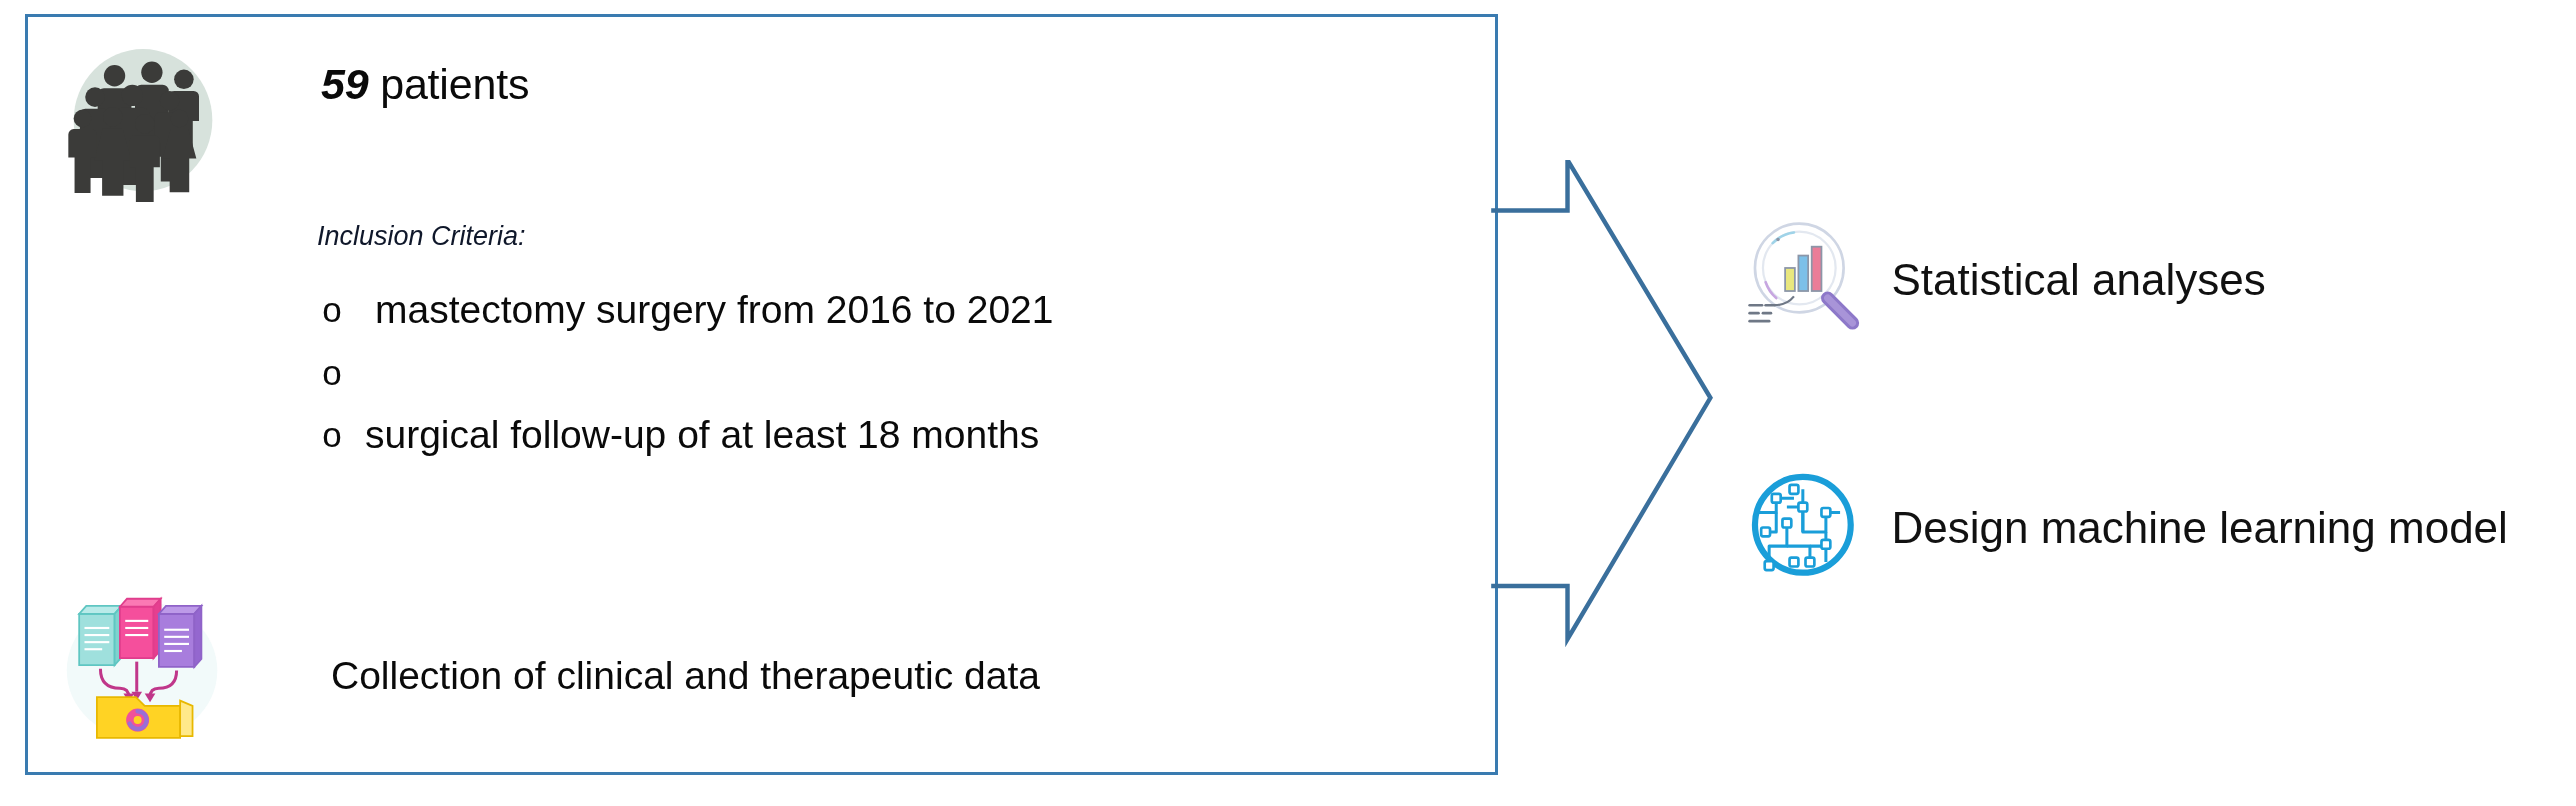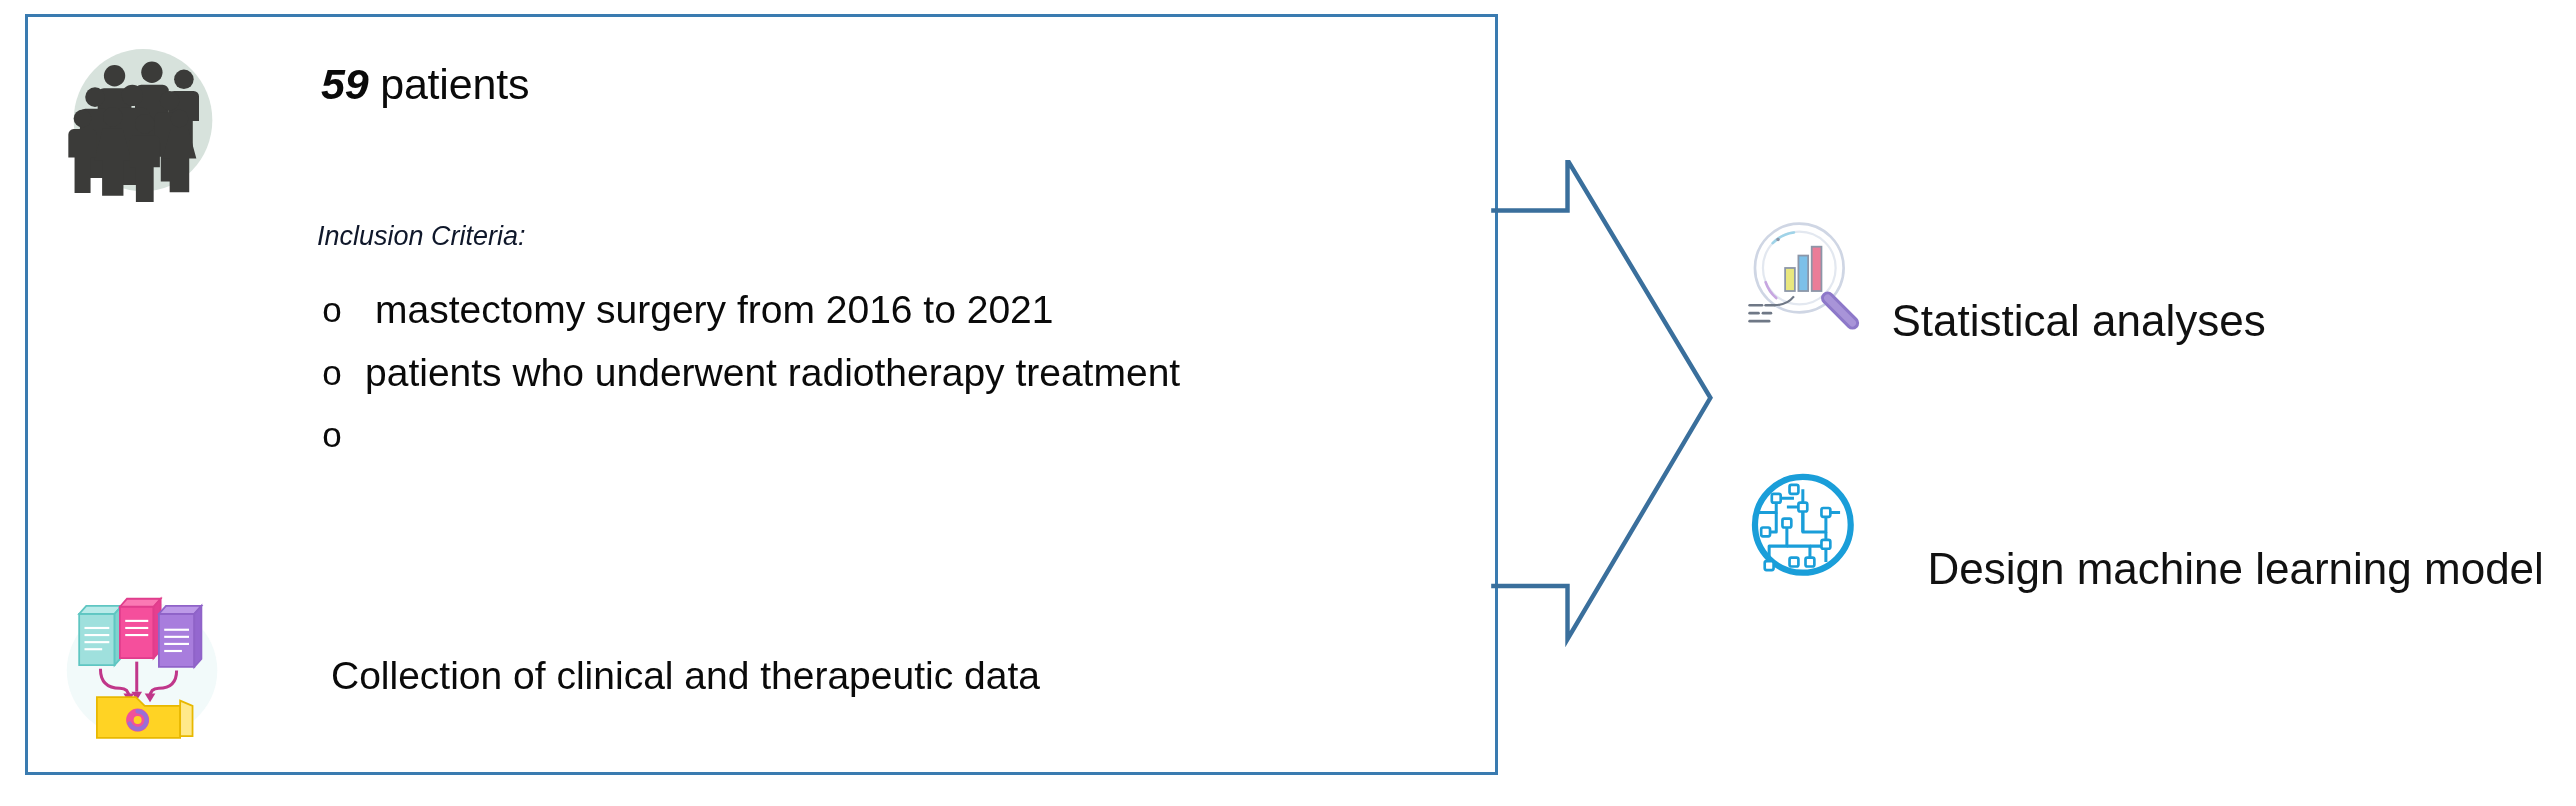"Statistical analyses" .output-row { align-items: flex-end -> center }
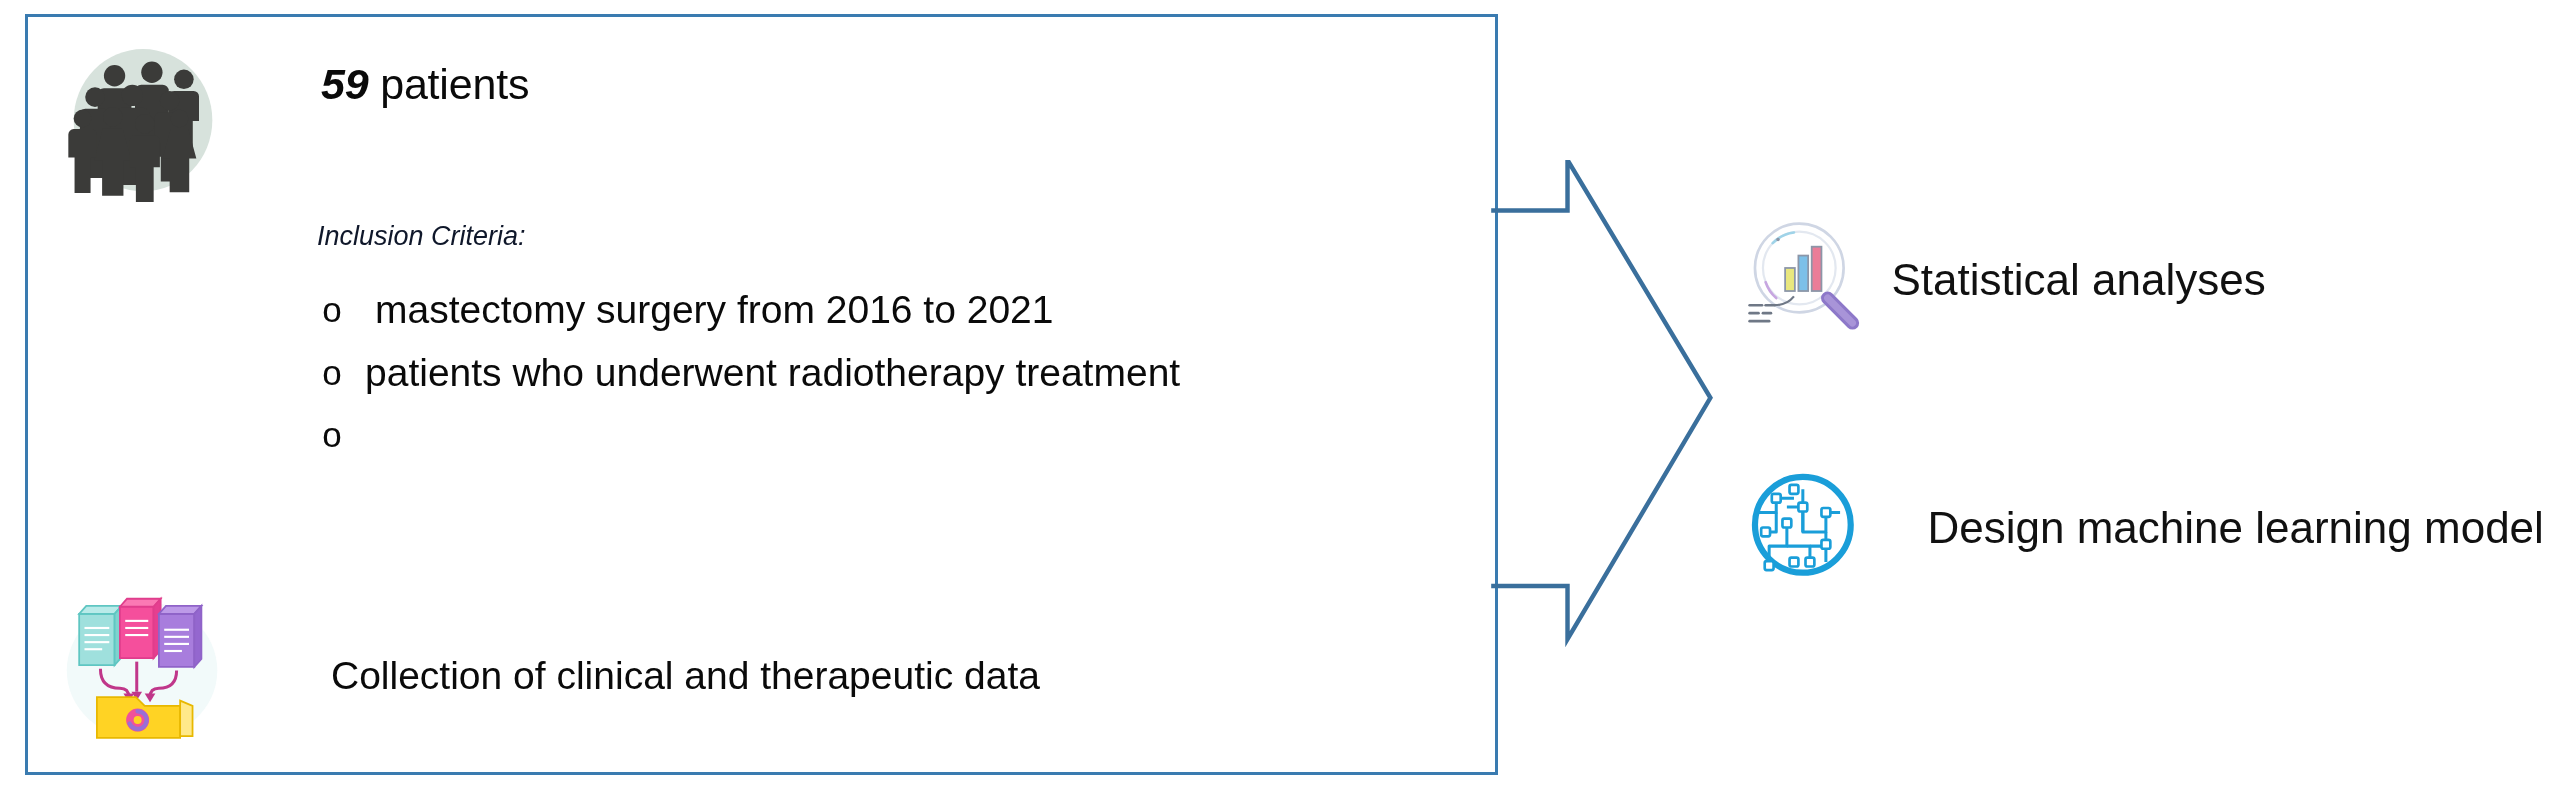"patients who underwent radiotherapy" span.crit-text { html: <span><span>patients who underwent radiotherapy treatment</span></span> -> none }
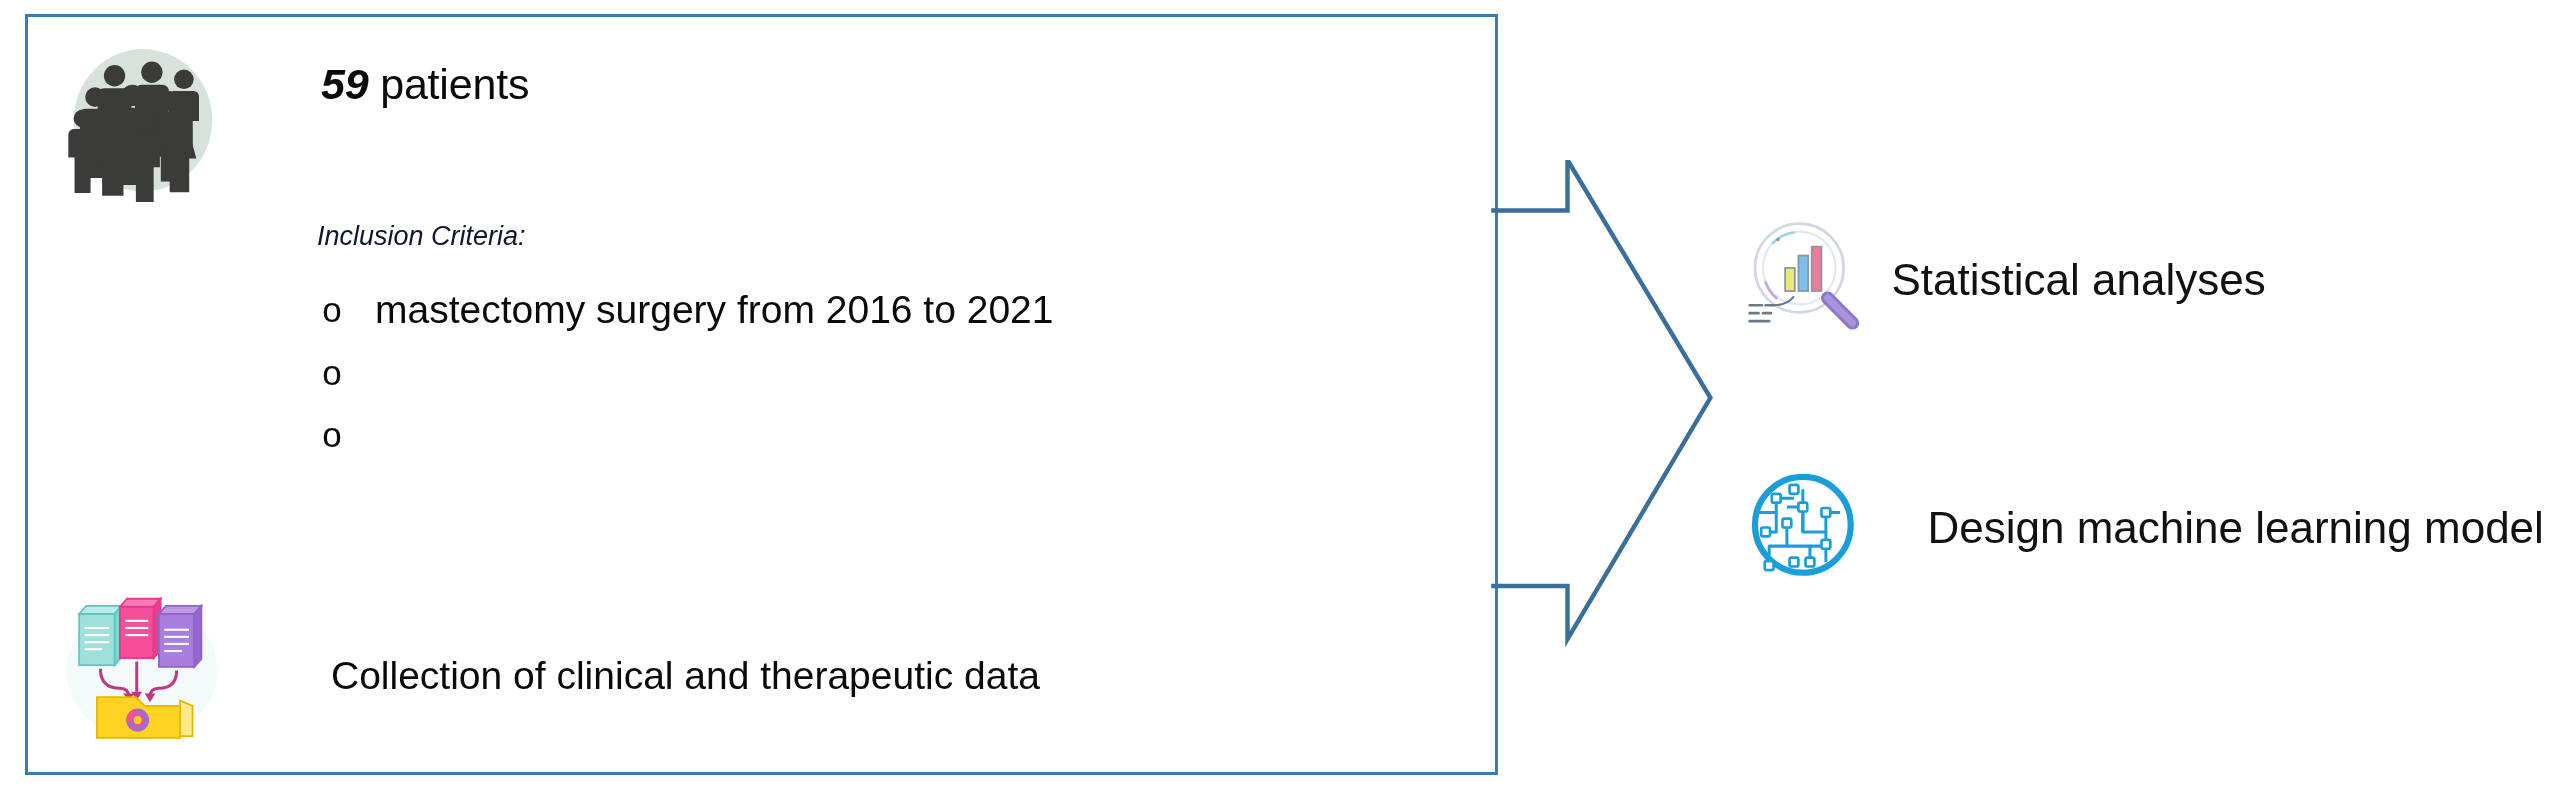"surgical follow-up of at least" span.crit-text { html: none -> <span><span>surgical follow-up of at least 18 months</span></span> }
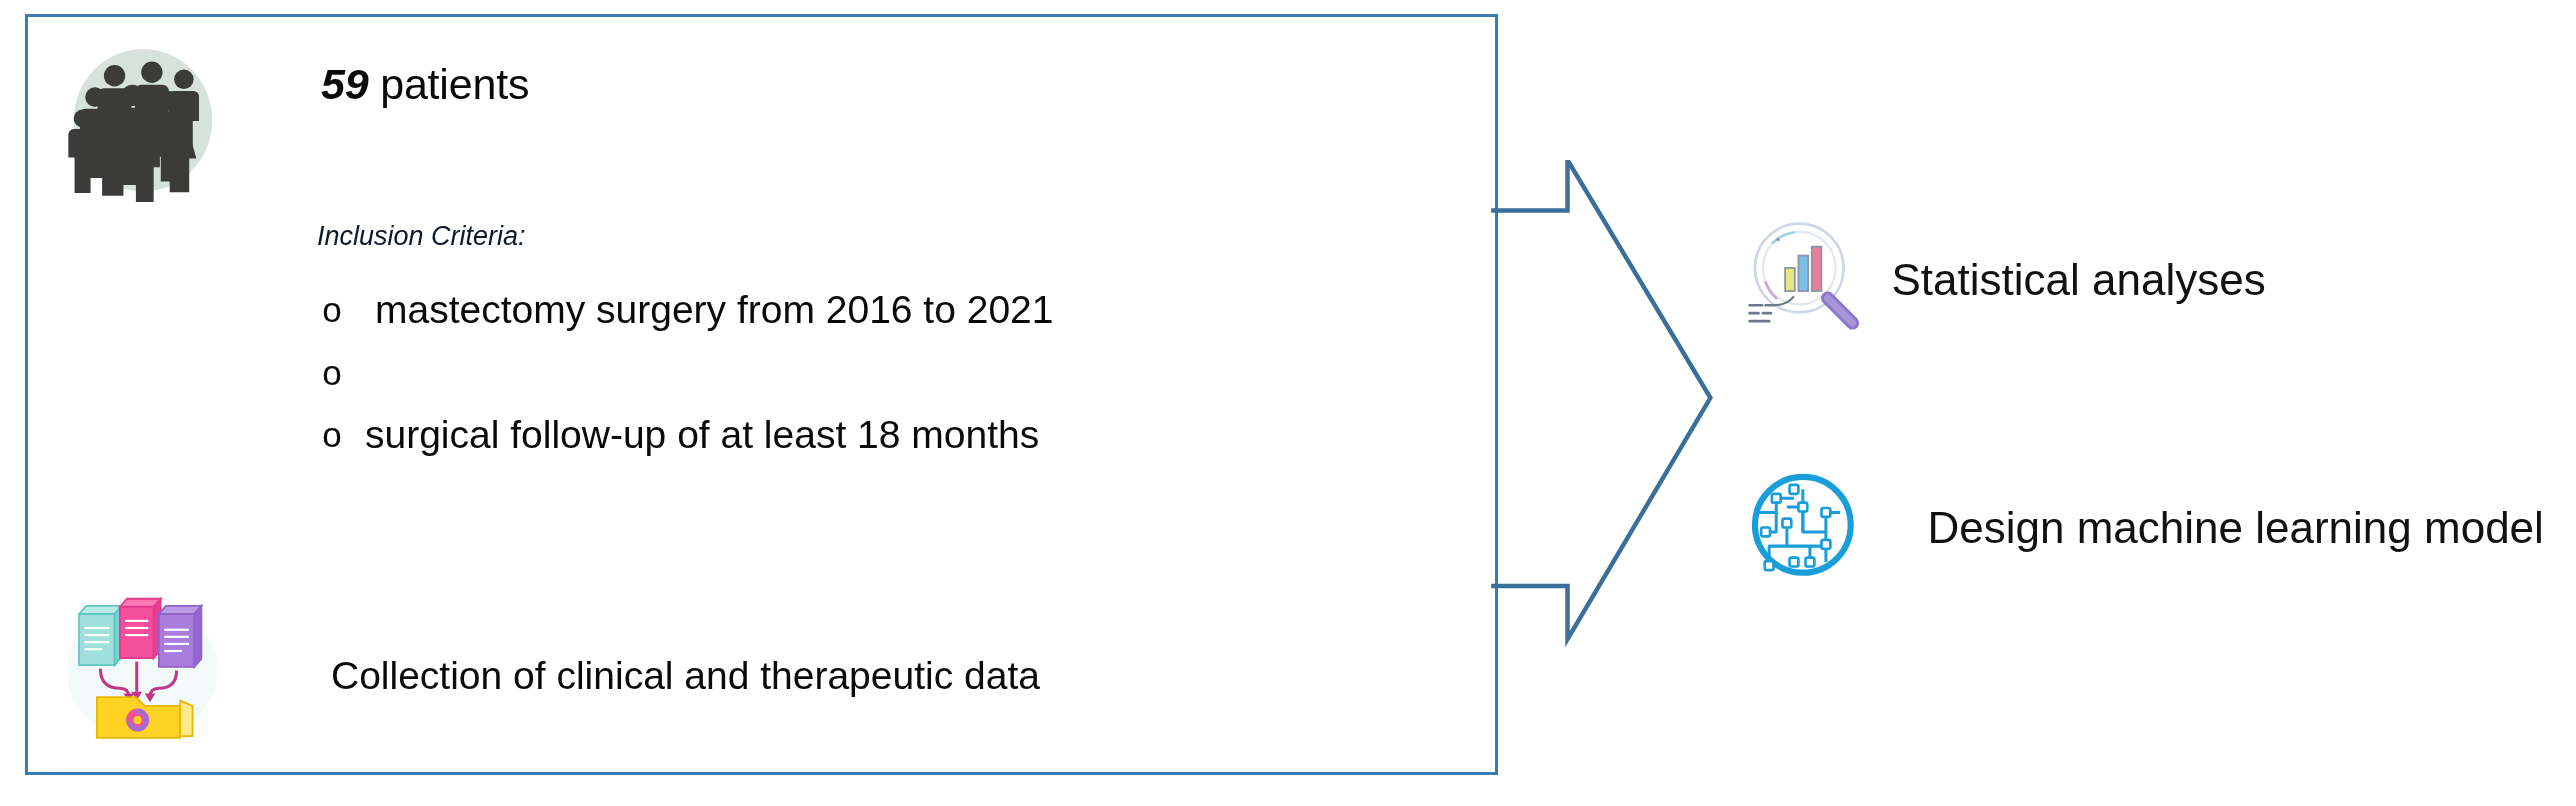"Design machine learning model" .output-ml { gap: 36px -> none }
